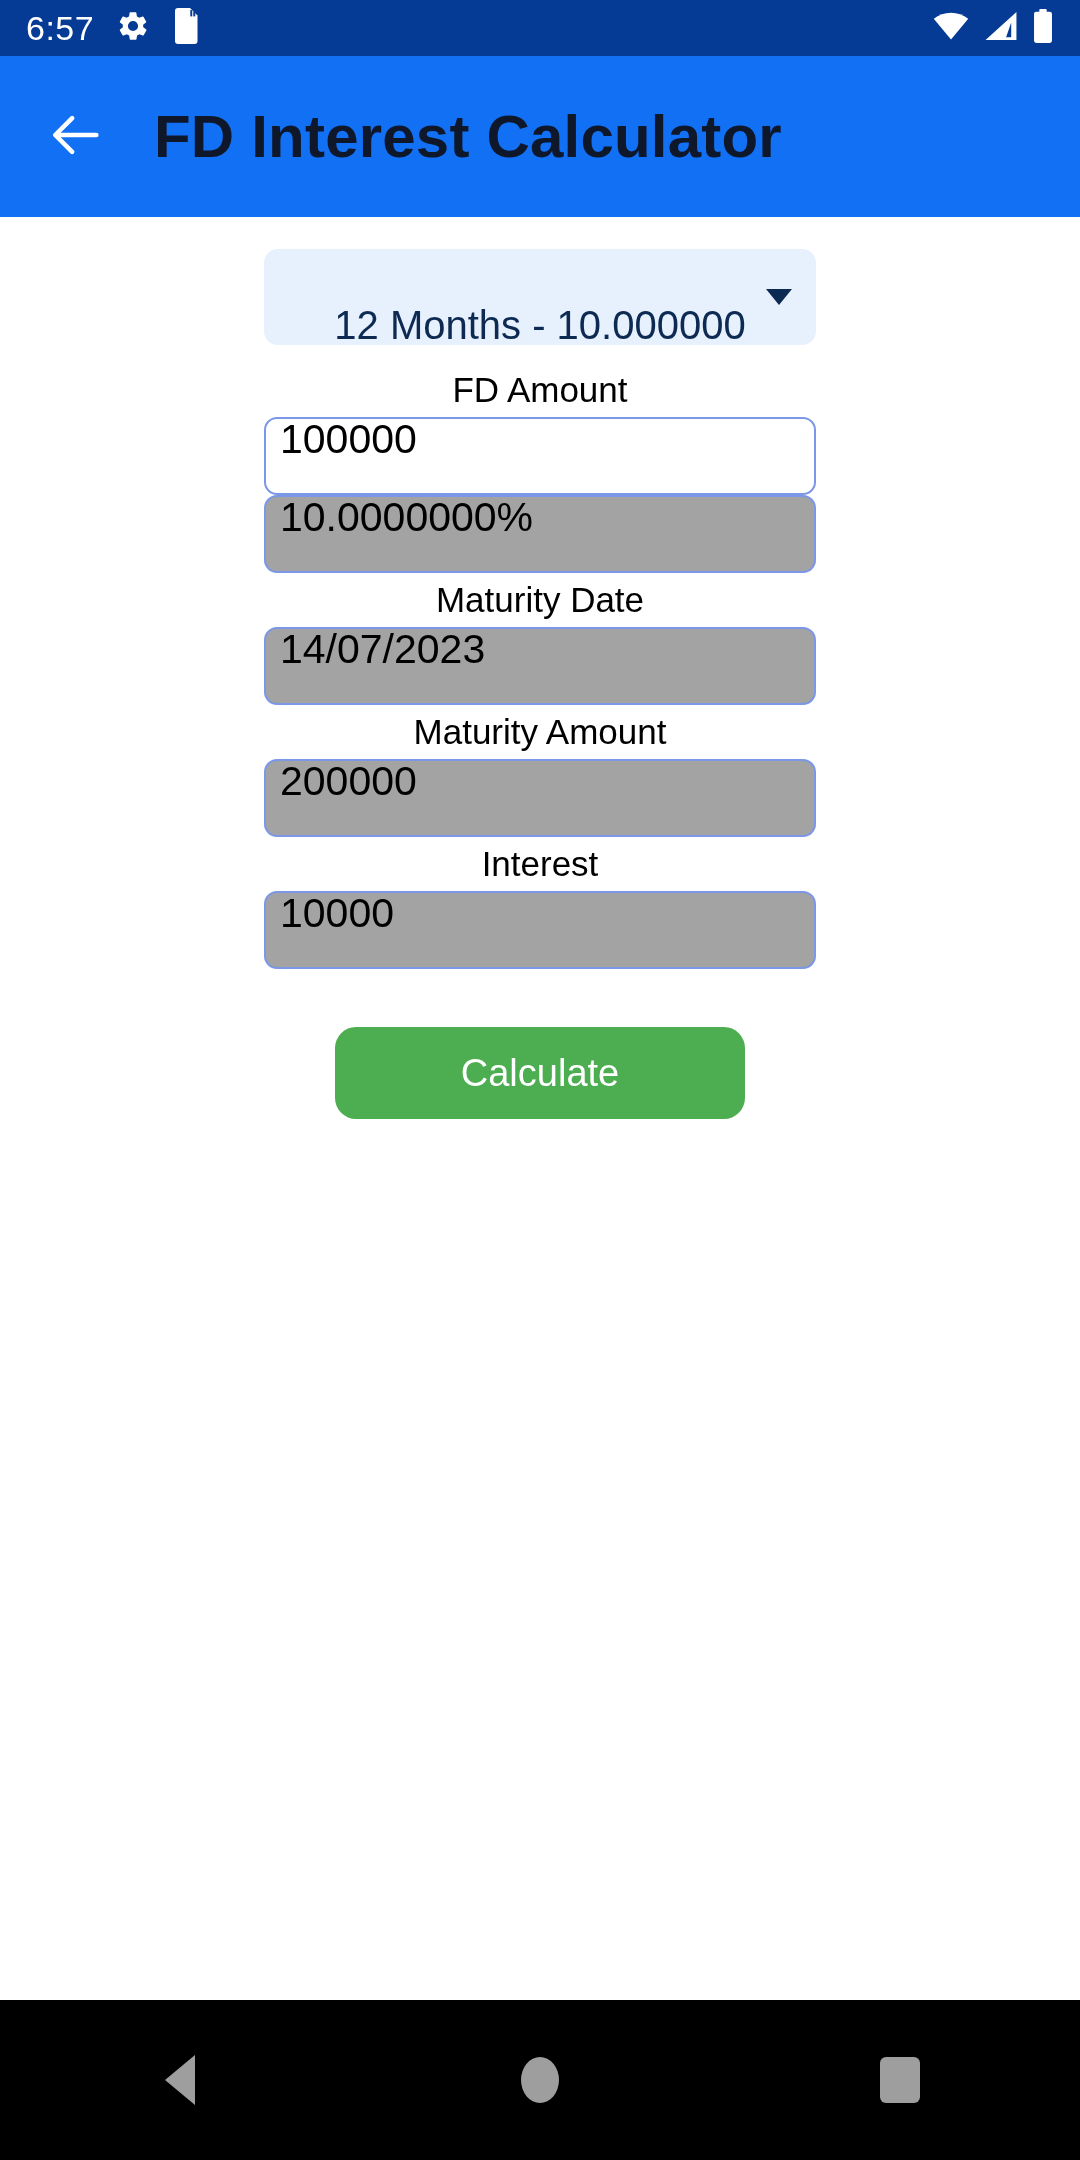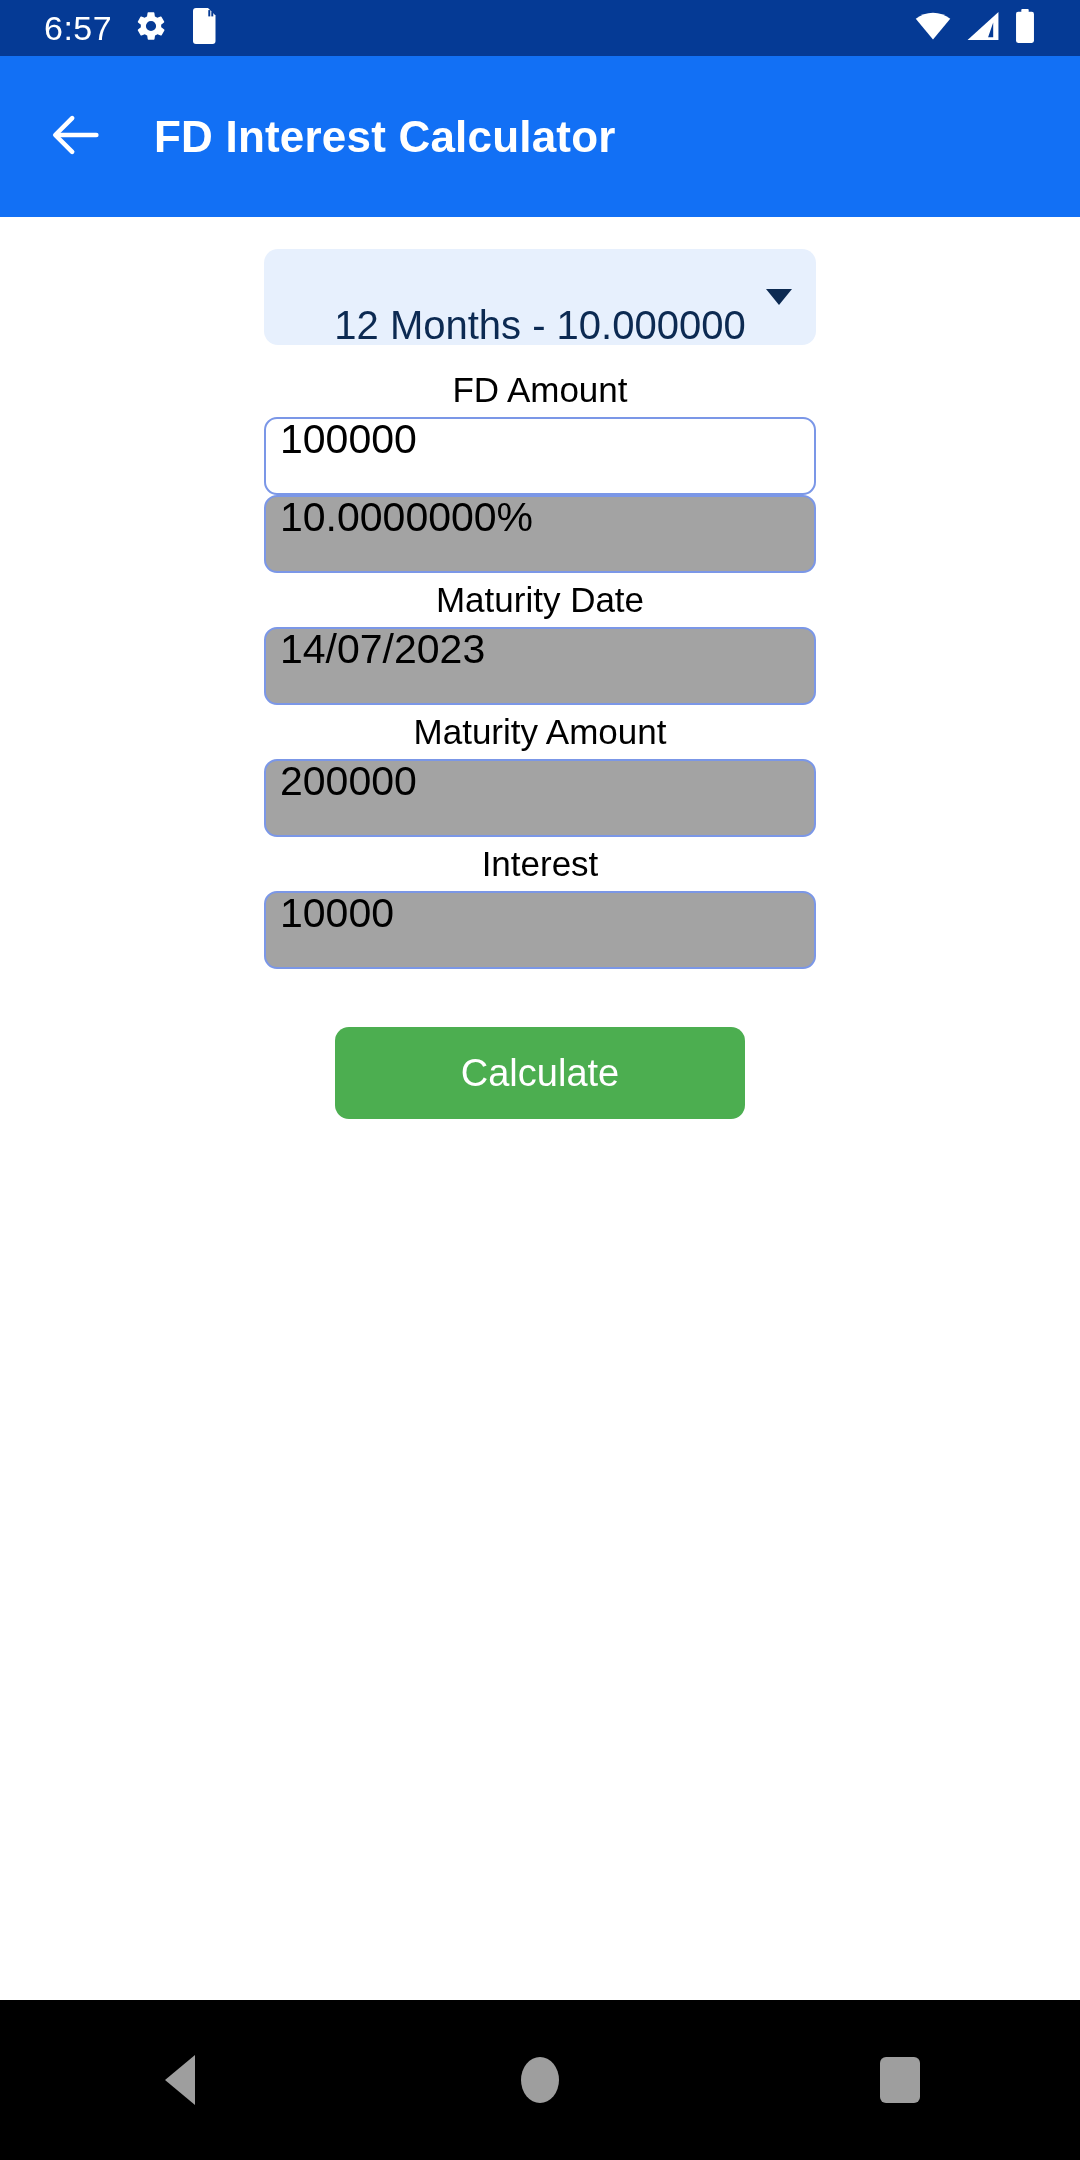"6:57" #status-bar { padding: 0 44px -> 0 26px }
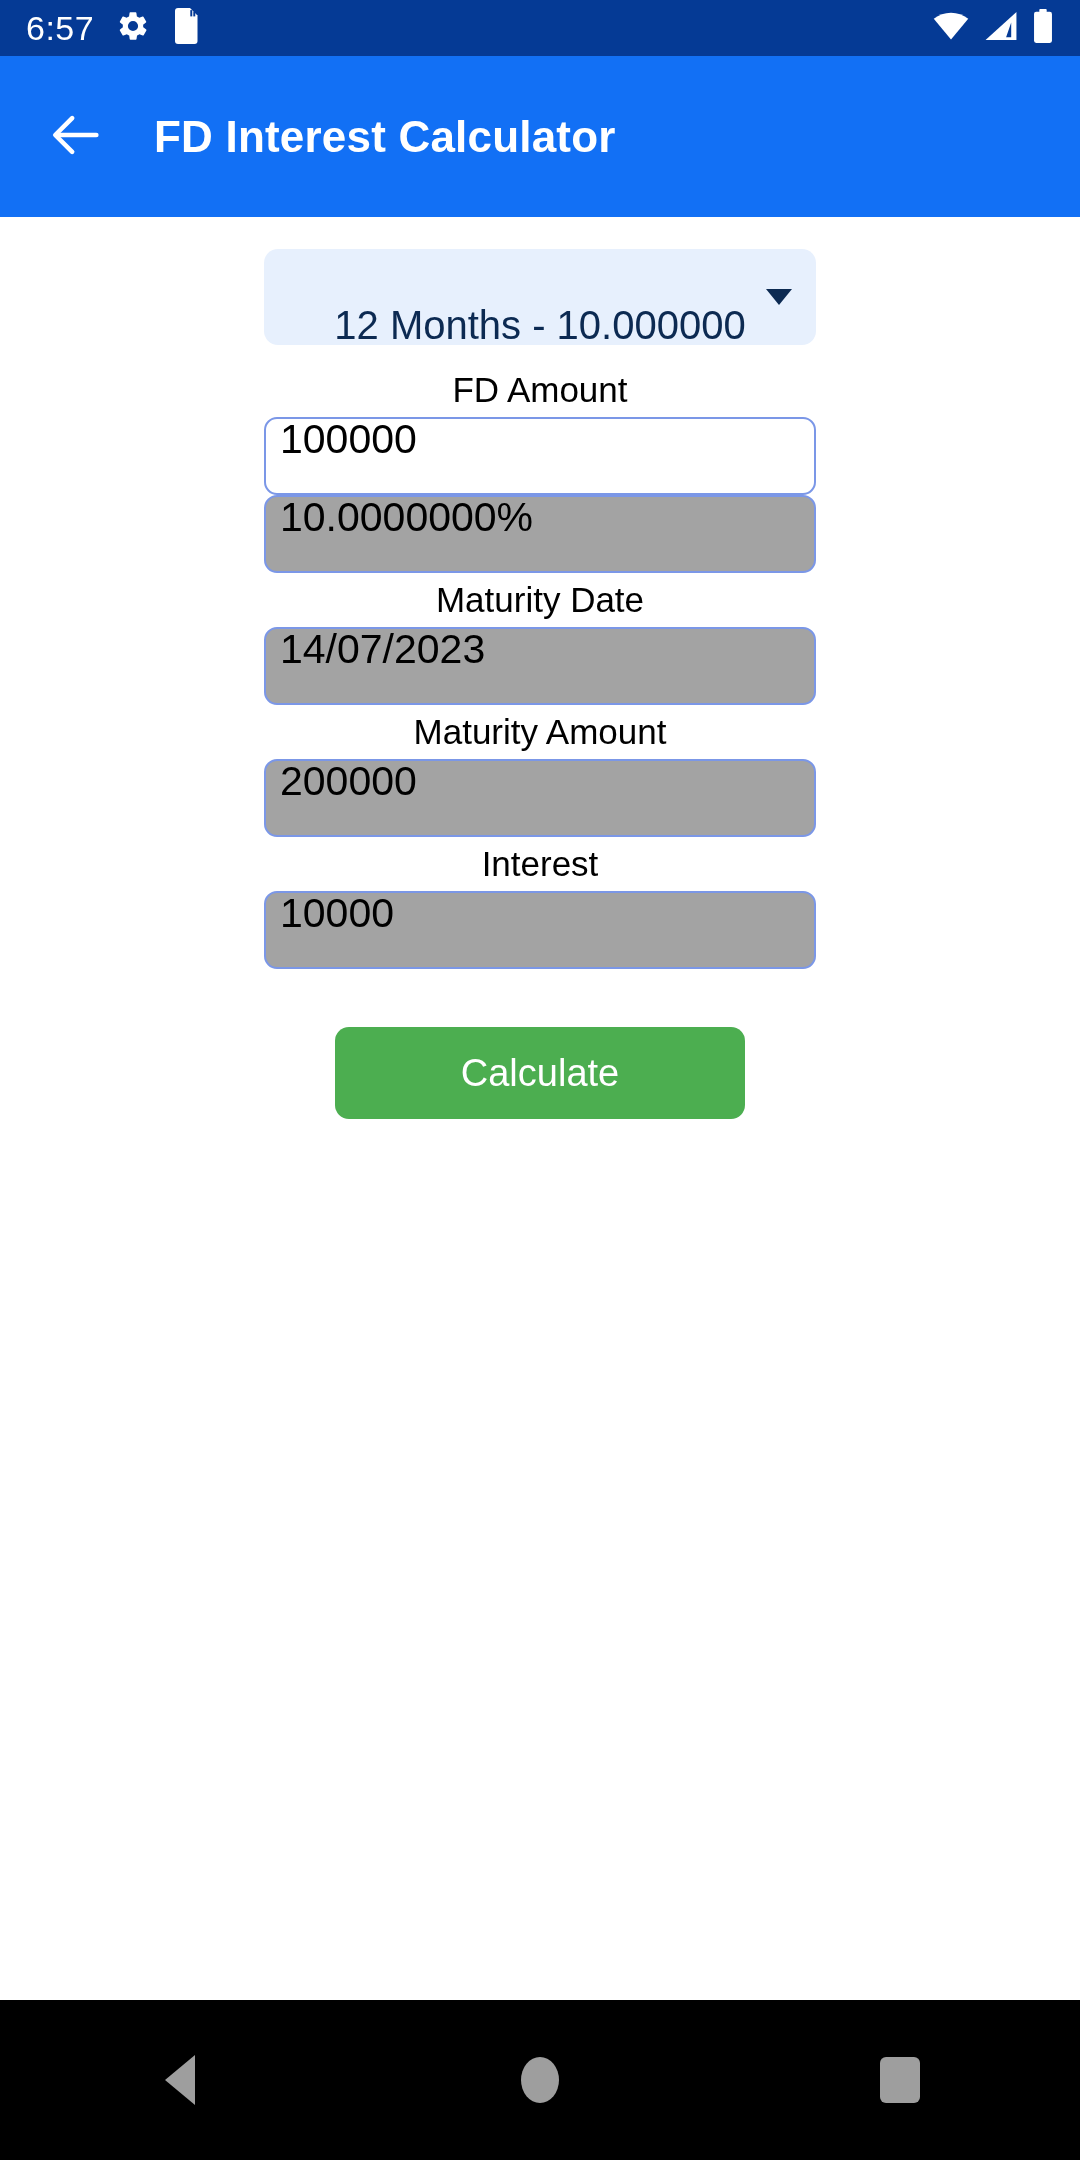"FD Interest Calculator" #app-title { color: #ffffff -> #0f172a; font-size: 44px -> 60px }
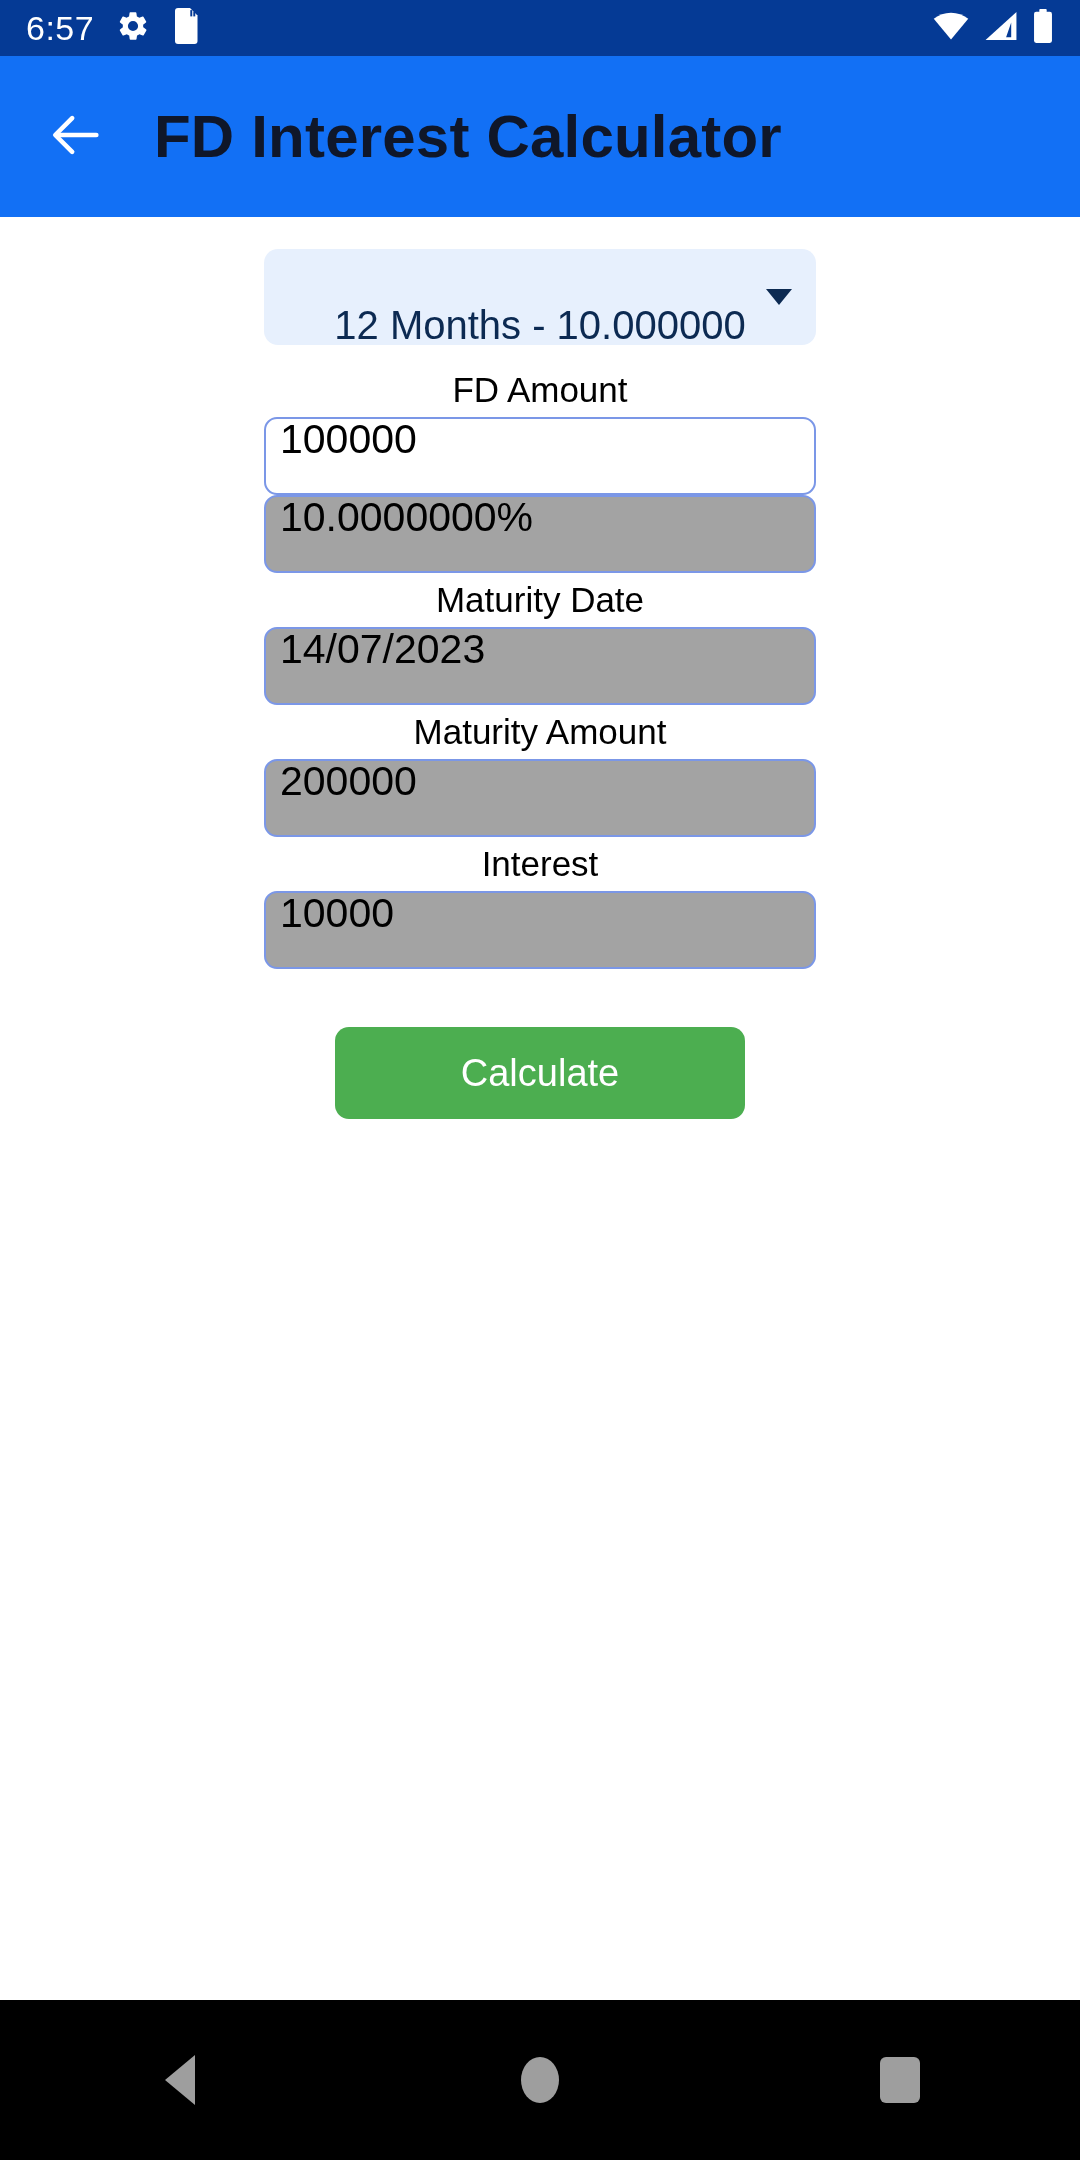"Calculate" #calculate-button { border-radius: 14px -> 21px }
